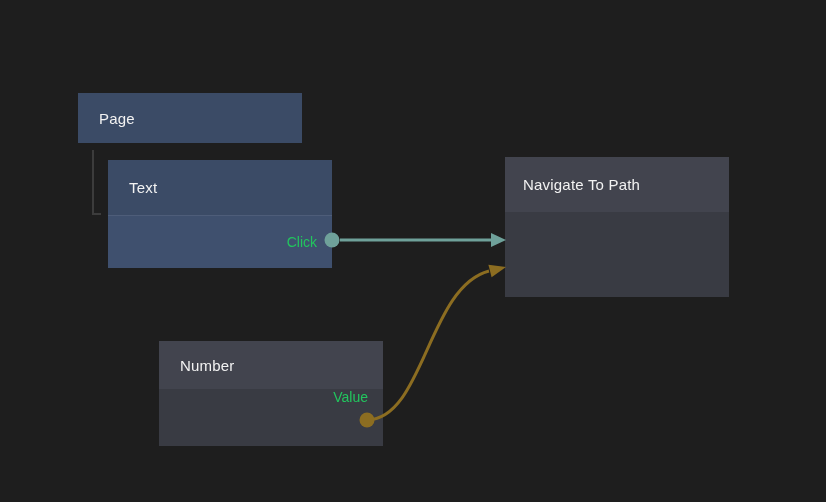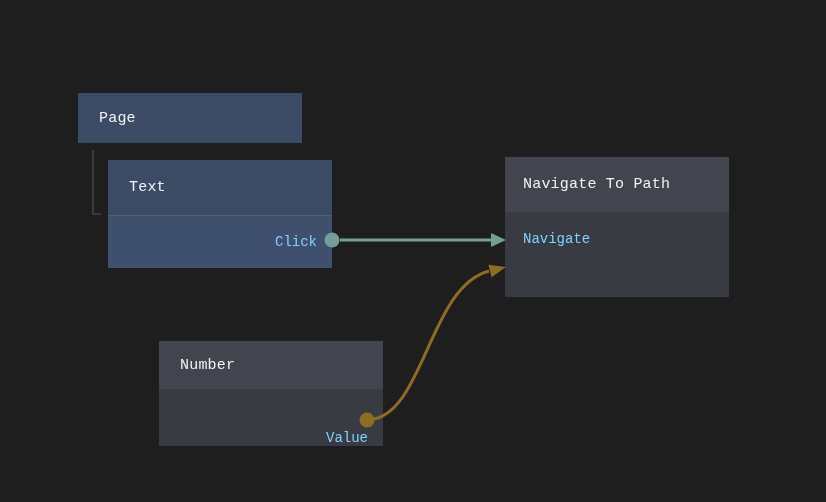"Page" .canvas { font-family: Liberation Mono, monospace -> none }
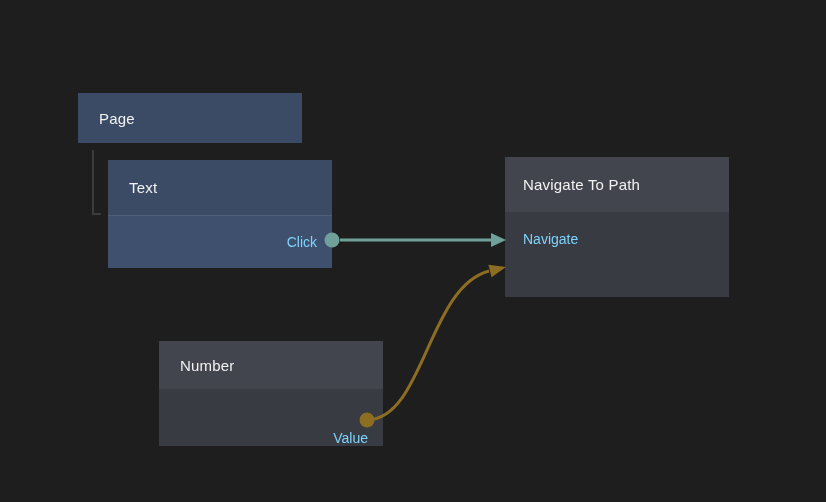"Click" .port-row { color: #7dd3fc -> #22c55e }
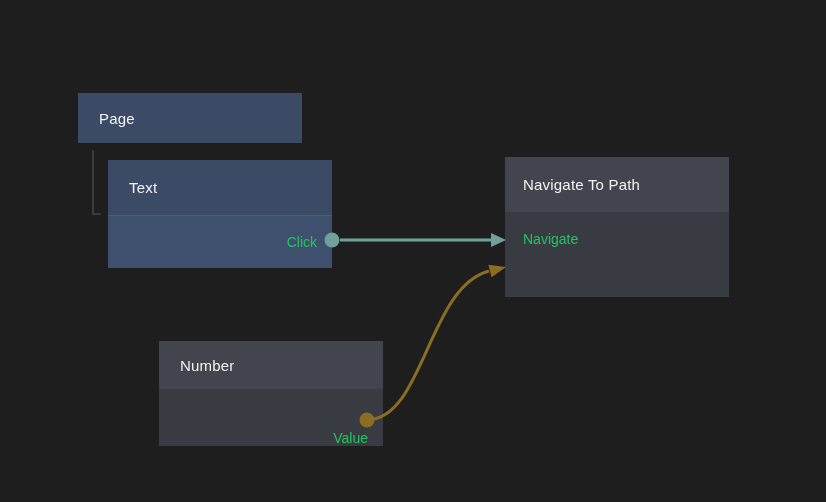"Navigate" div.port-row { html: <div> <span>Navigate</span> </div> -> none }
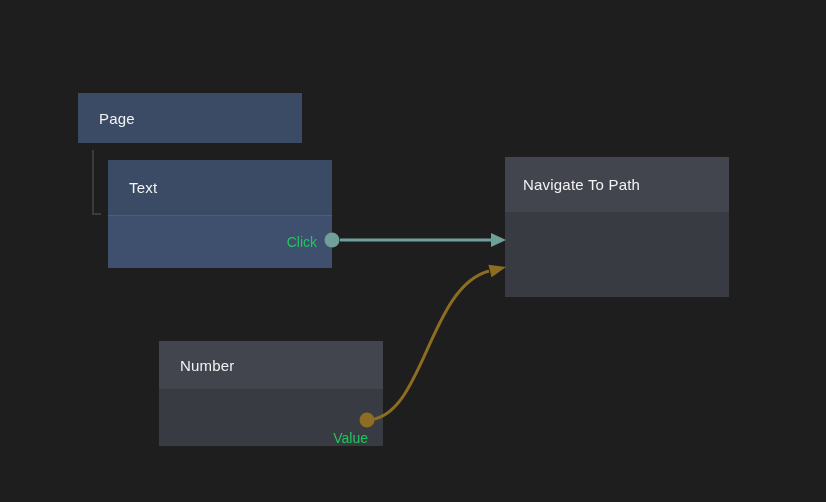"Value" #node-number .node-body { justify-content: flex-end -> flex-start }
